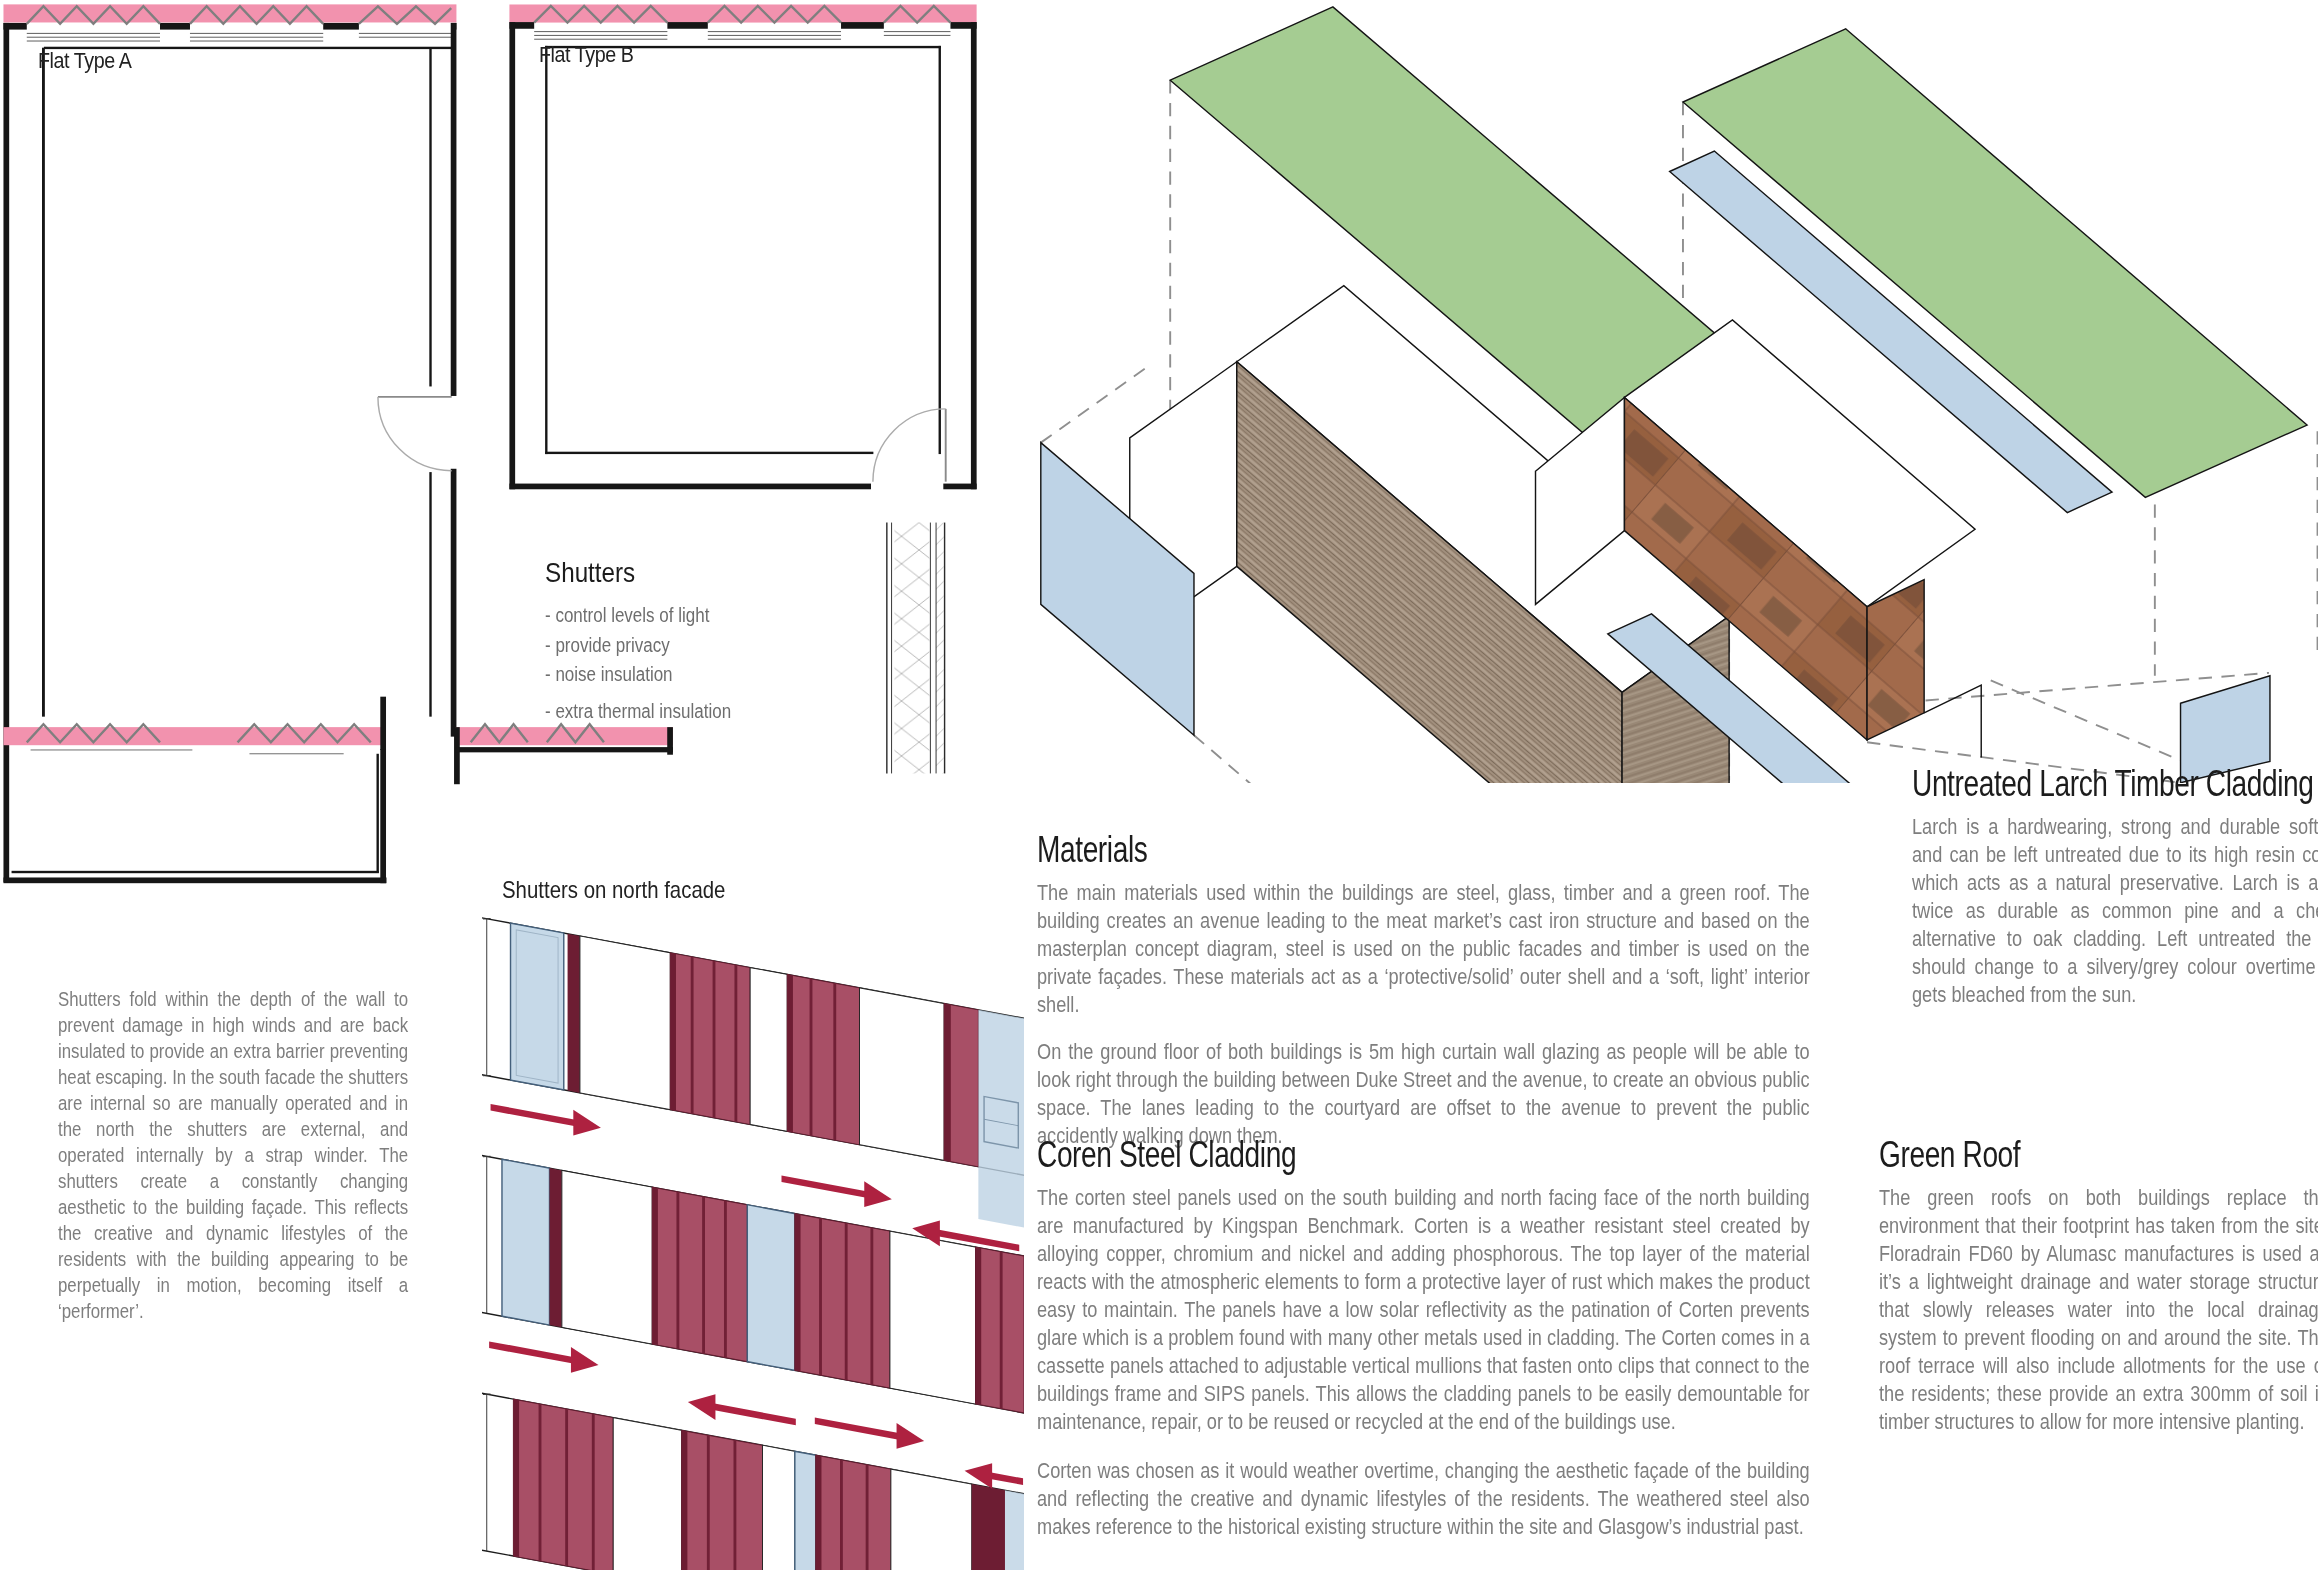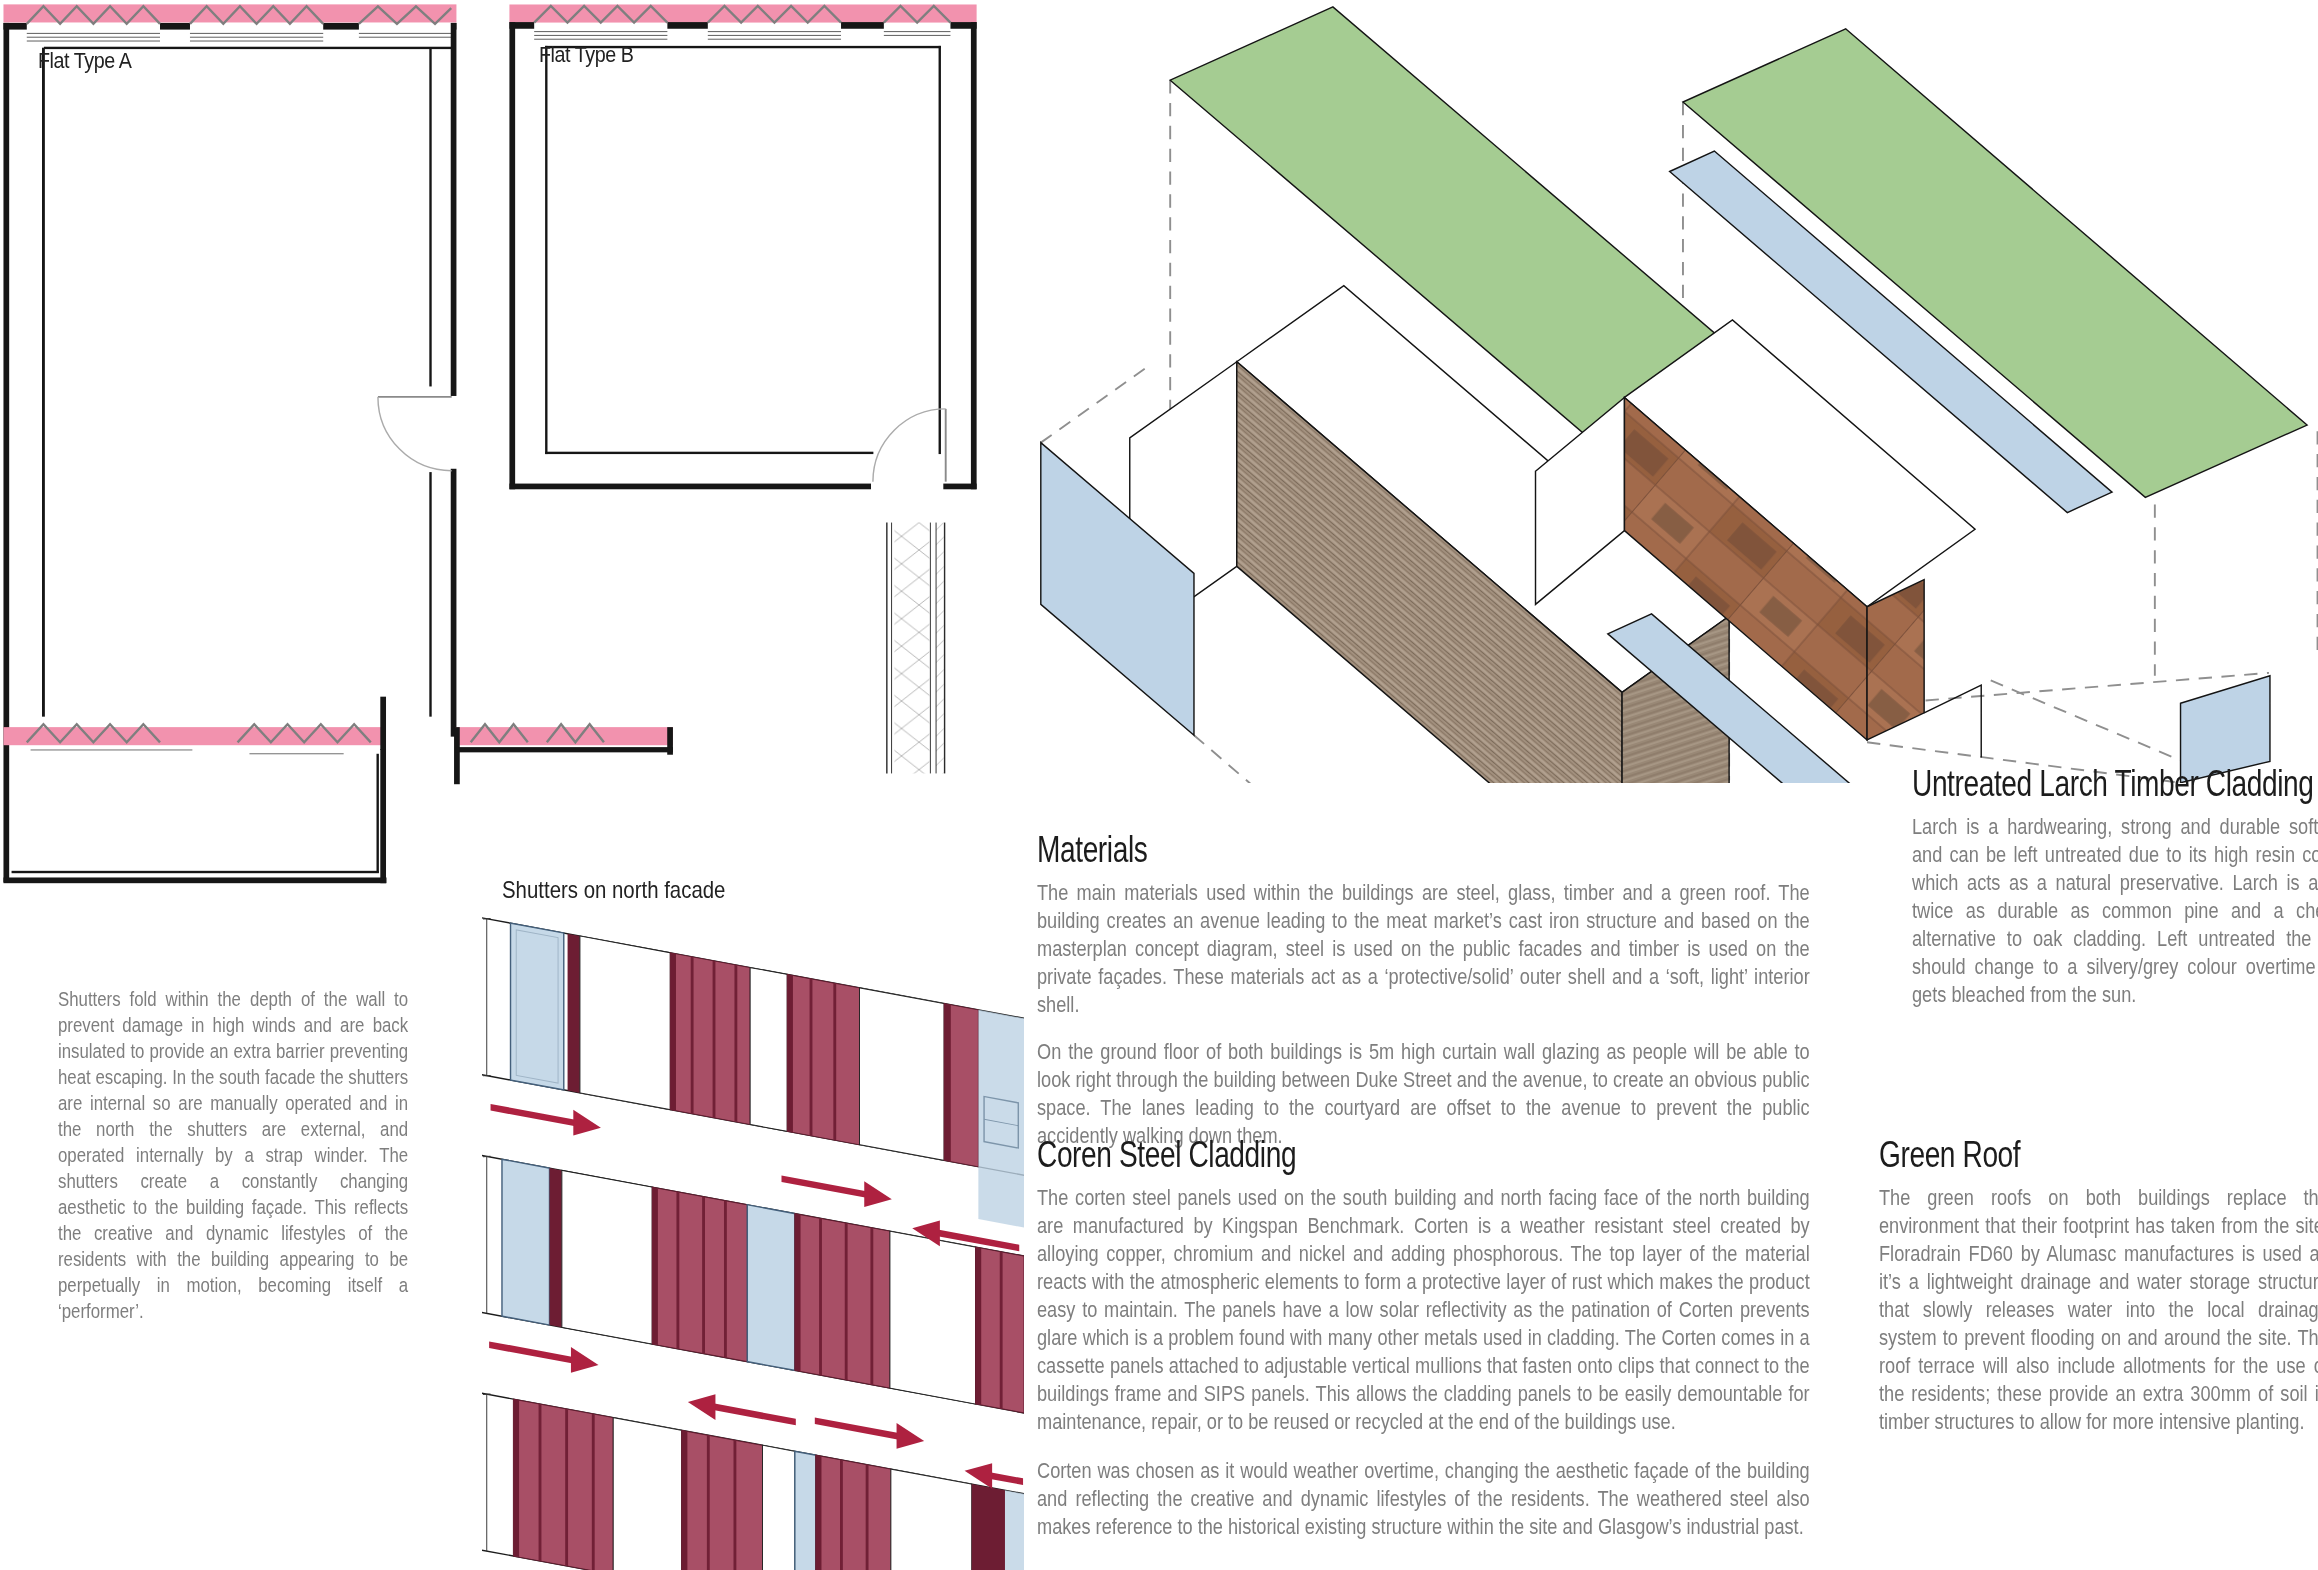"Shutters" div.abs { html: none -> <div> <div>Shutters</div> <div> <div>- control levels of light</div> <div>- provide privacy</div> <div>- noise insulation</div> <div>- extra thermal insulation</div> </div> </div> }
